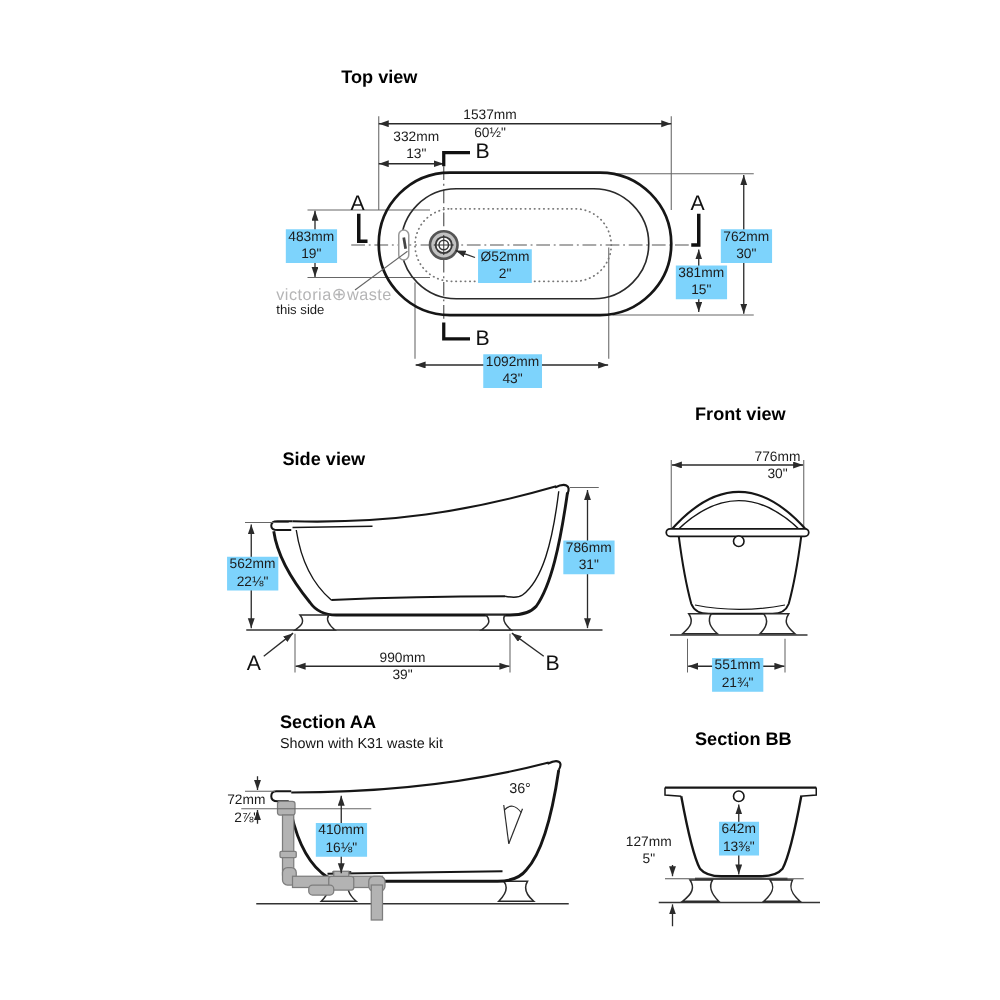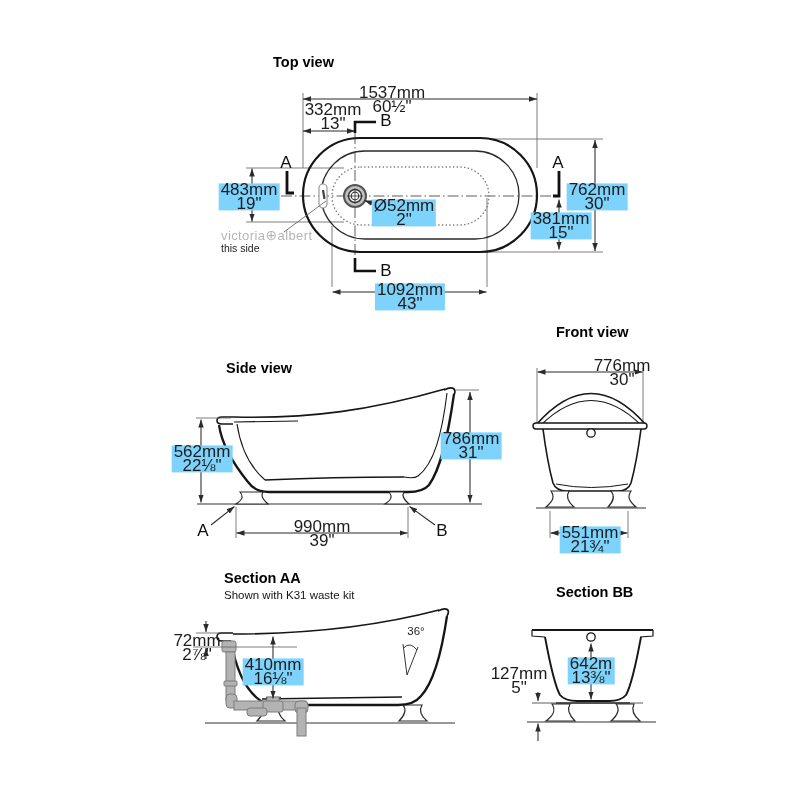"1537mm" .dim { font-size: 17px -> 11px }
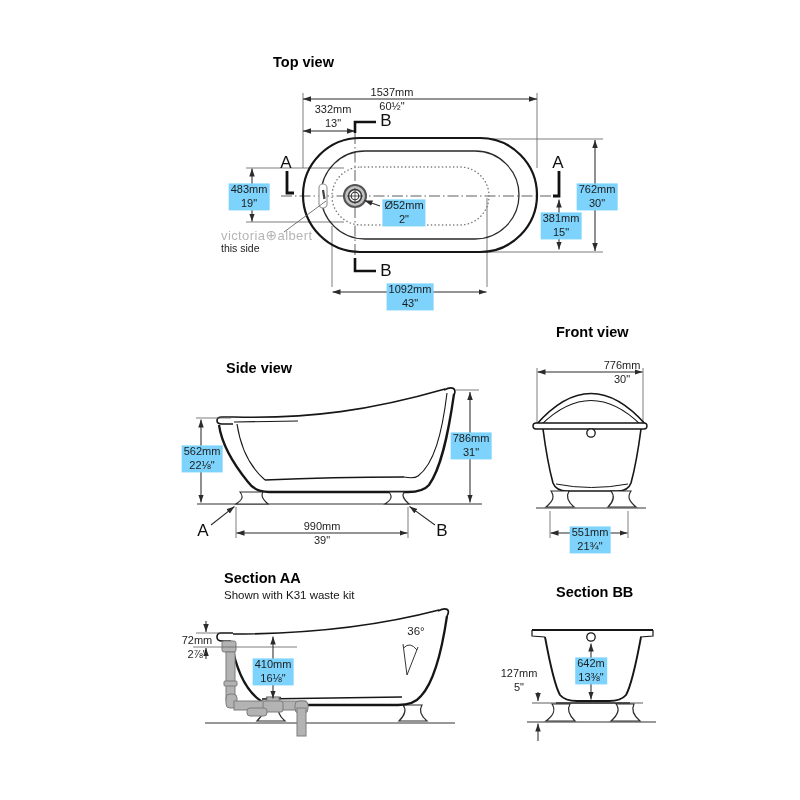"albert" span { text: albert -> waste }
